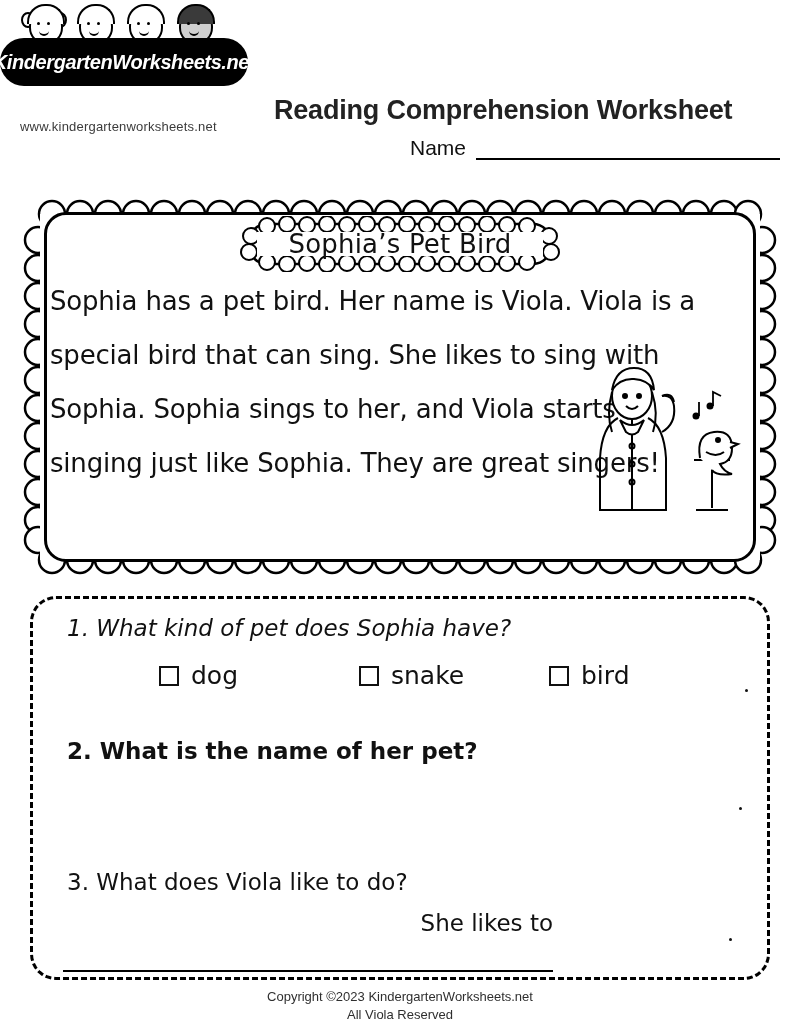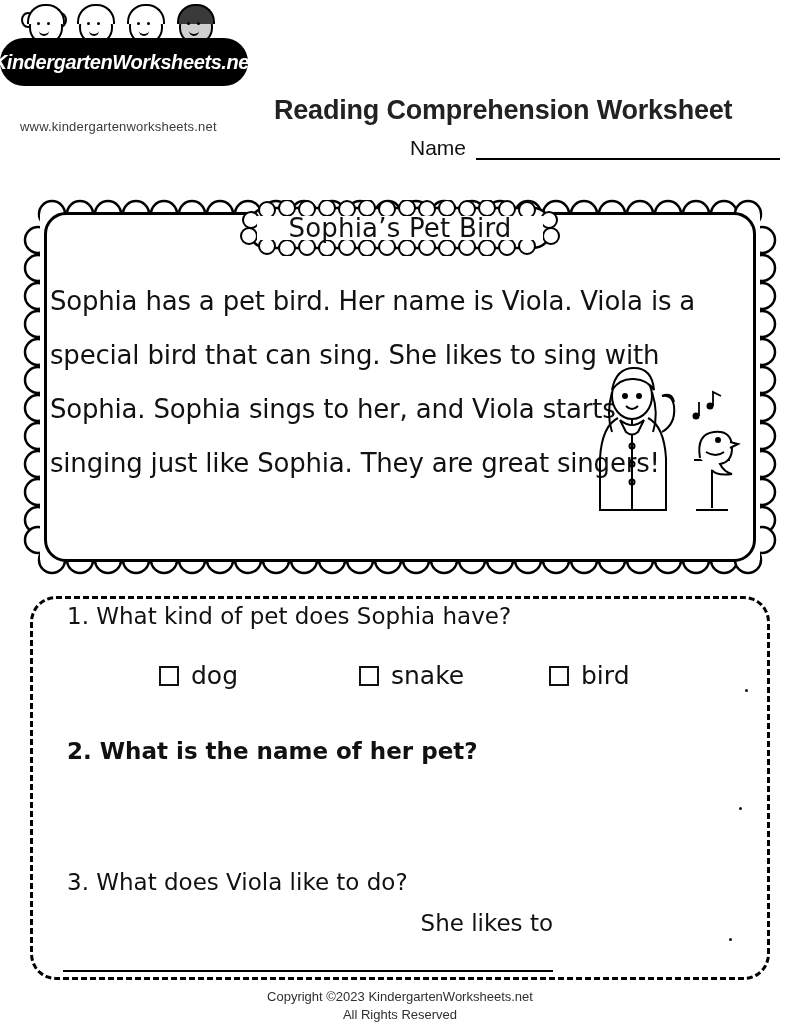"Sophia’s Pet Bird" .story-title-wrap { top: 8px -> 24px }
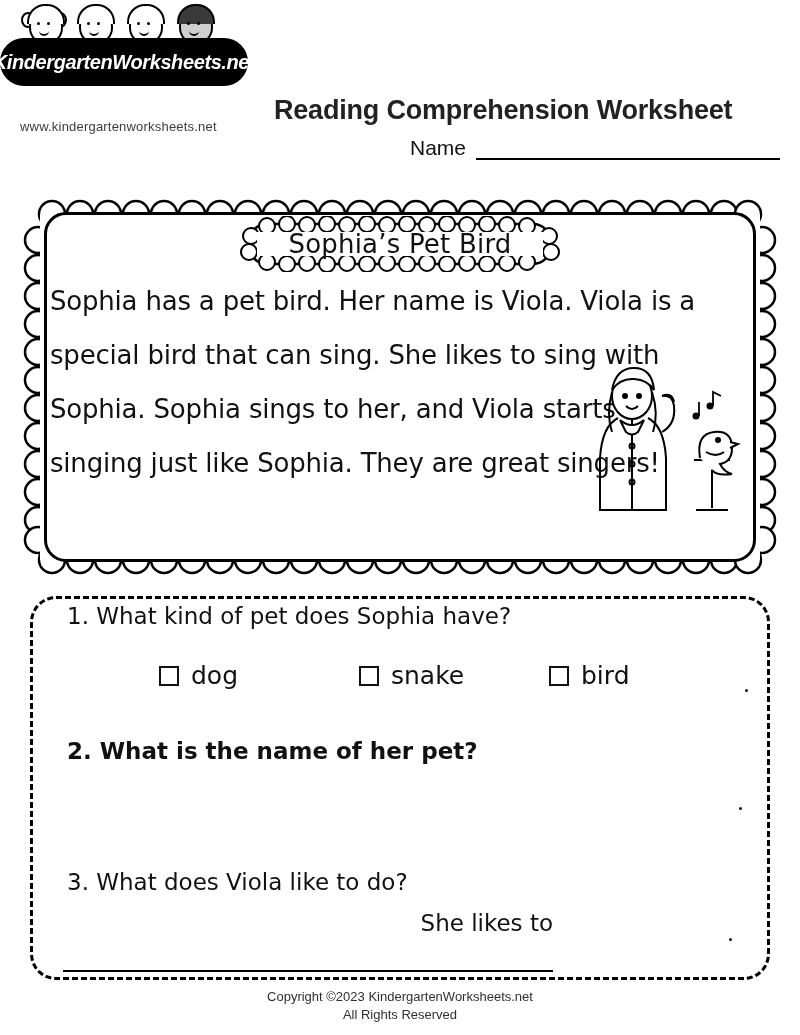"1. What kind of pet" .q1 { font-style: none -> italic; top: 4px -> 16px }
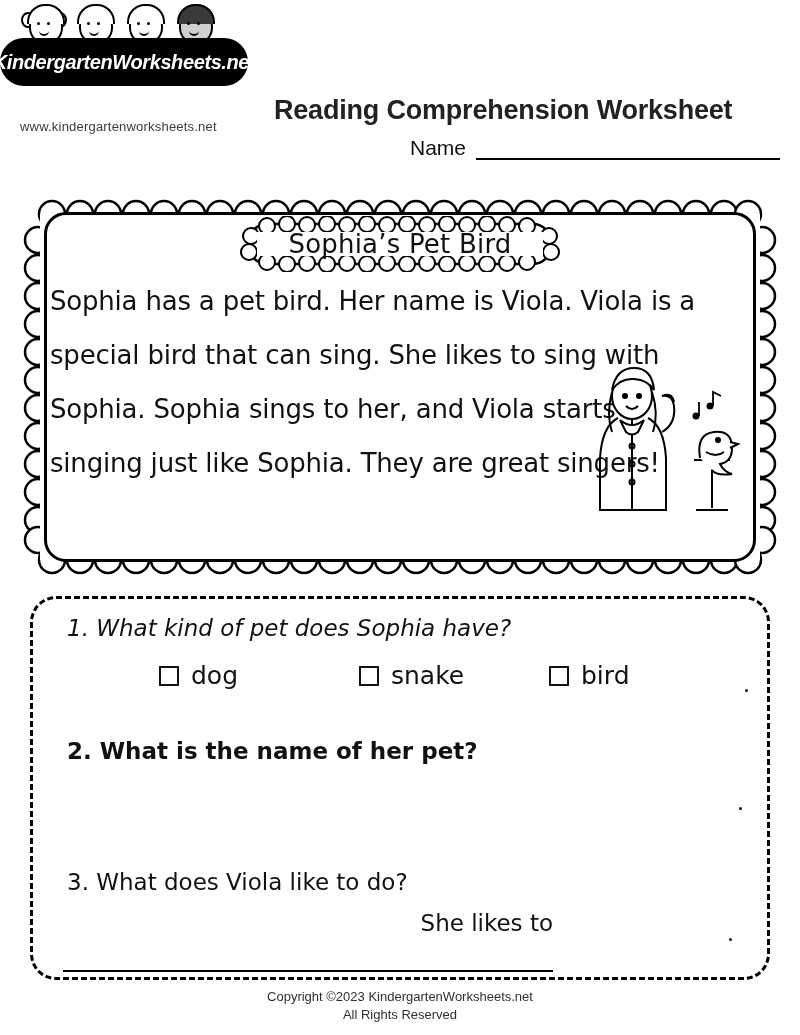"All Rights Reserved" div { text: Rights -> Viola }
